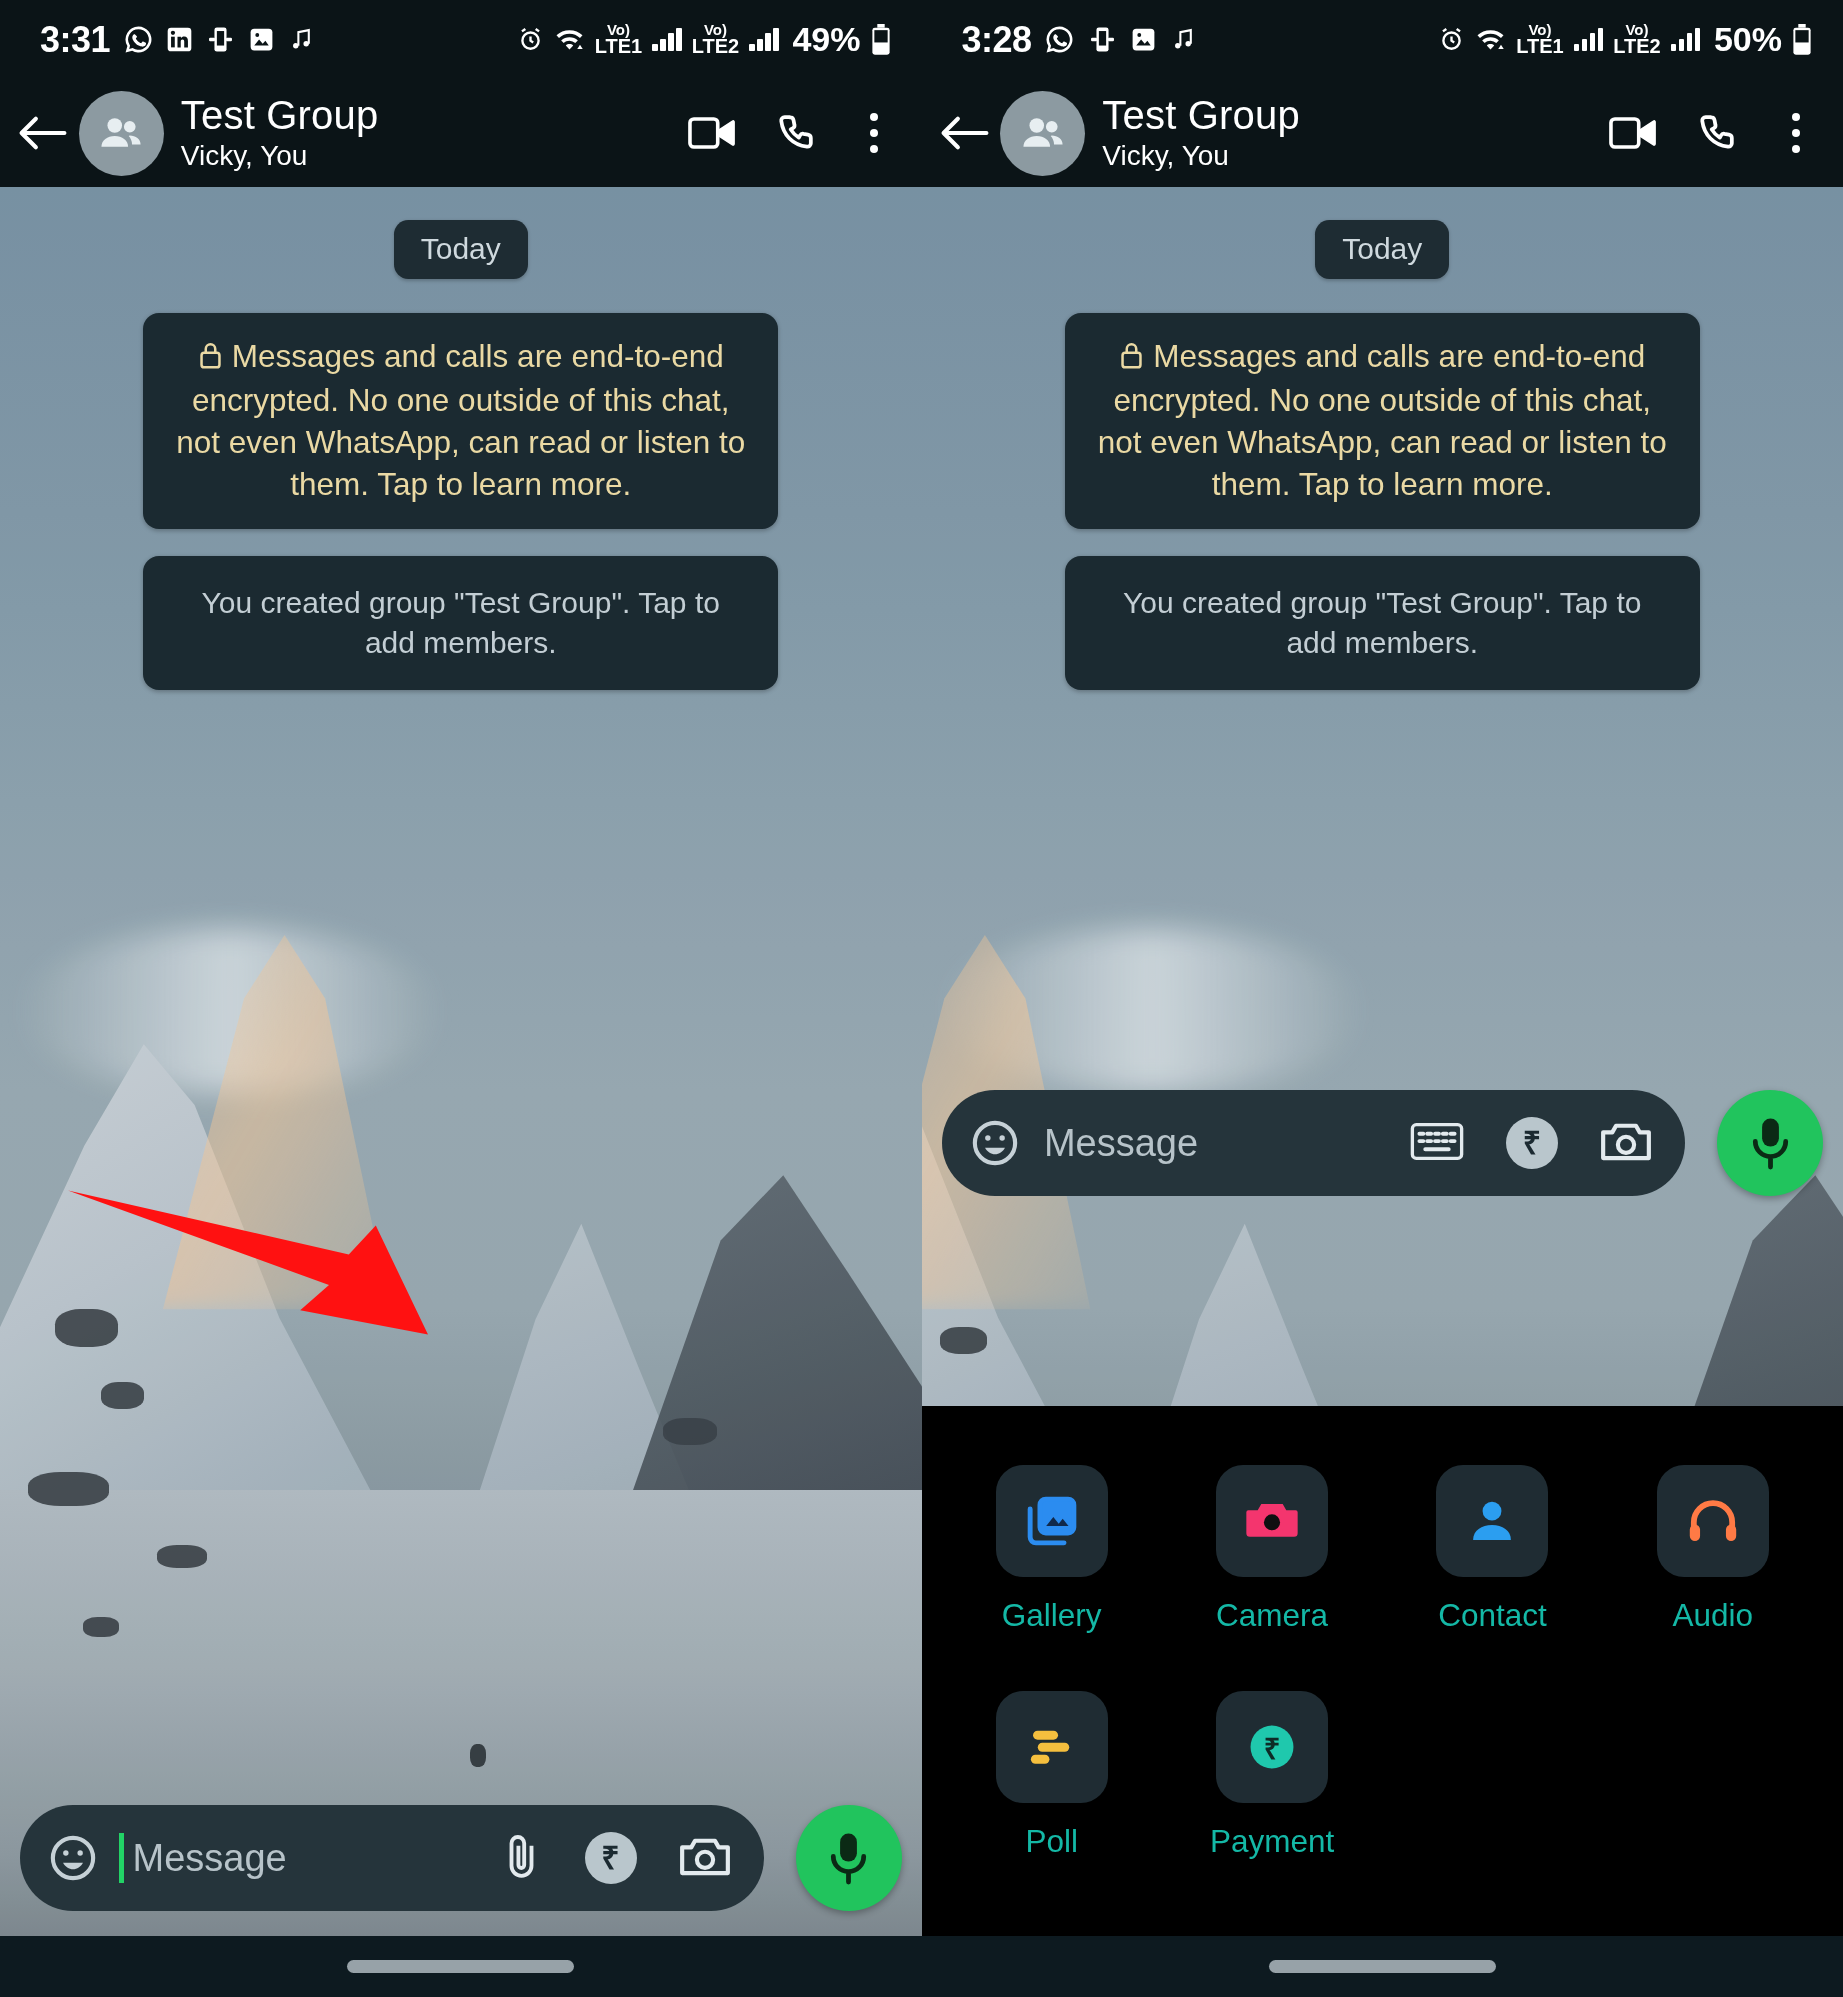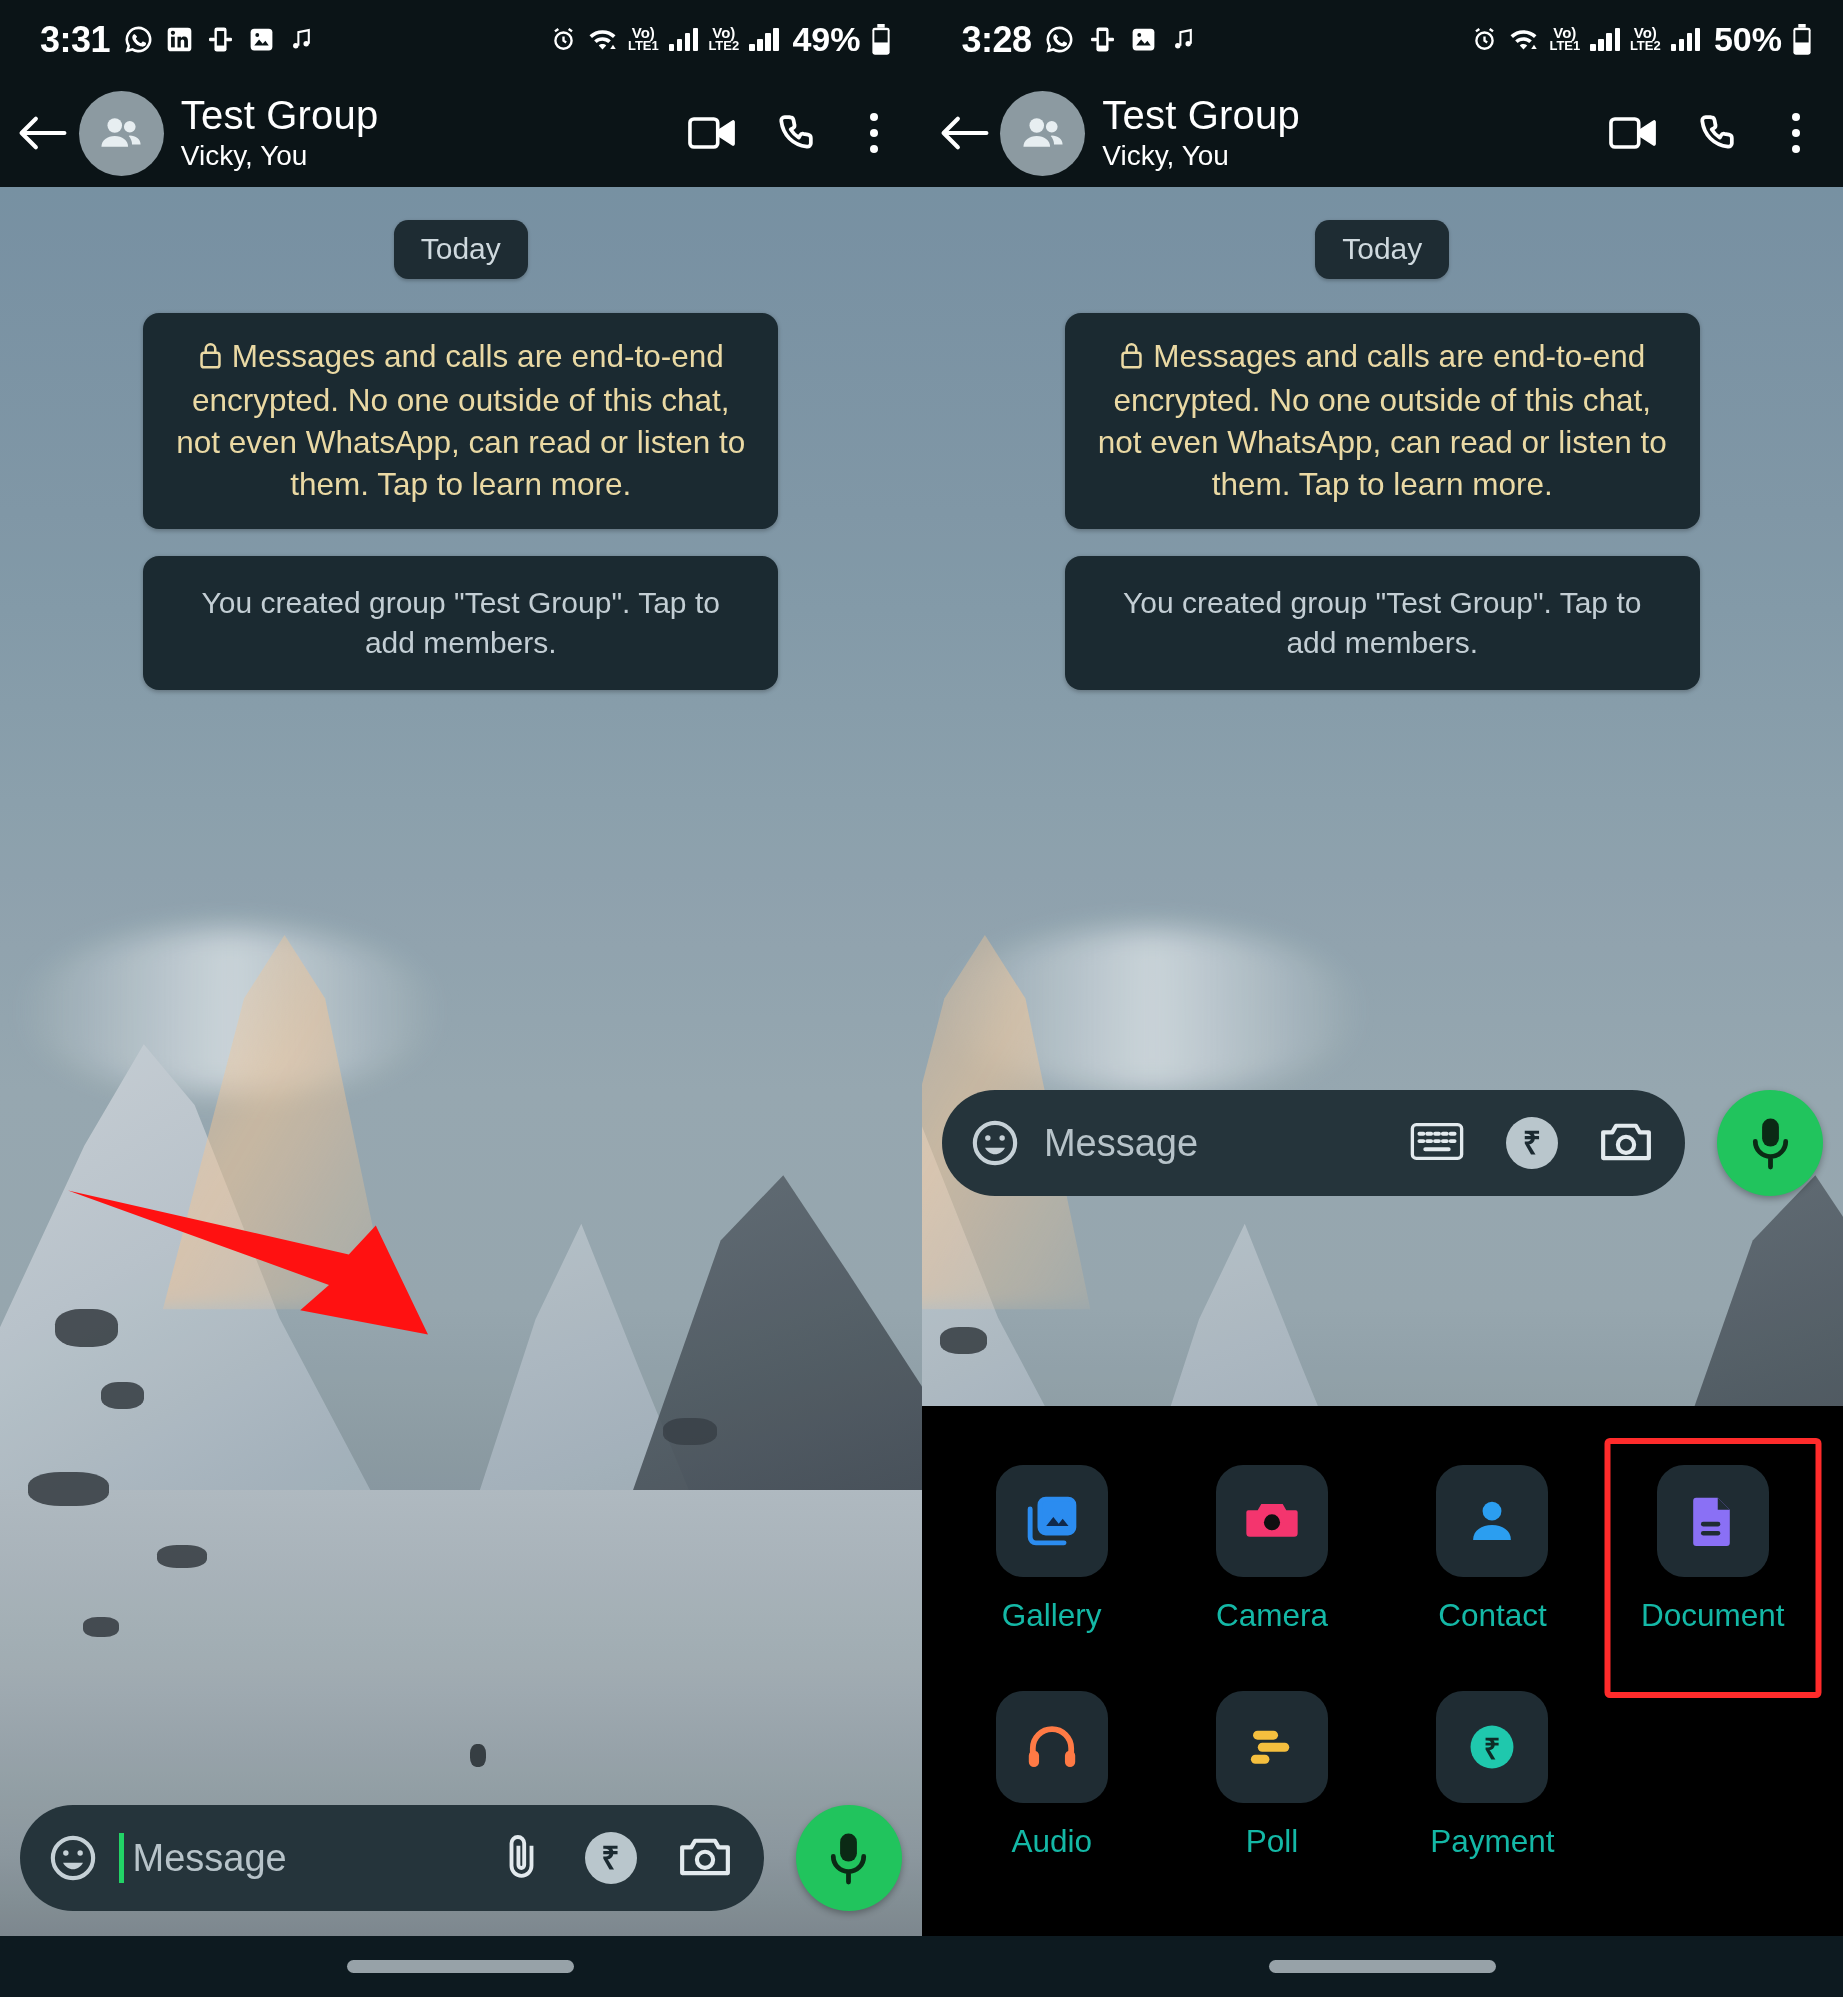"LTE1" .volte .v2 { font-size: 13px -> 20px }
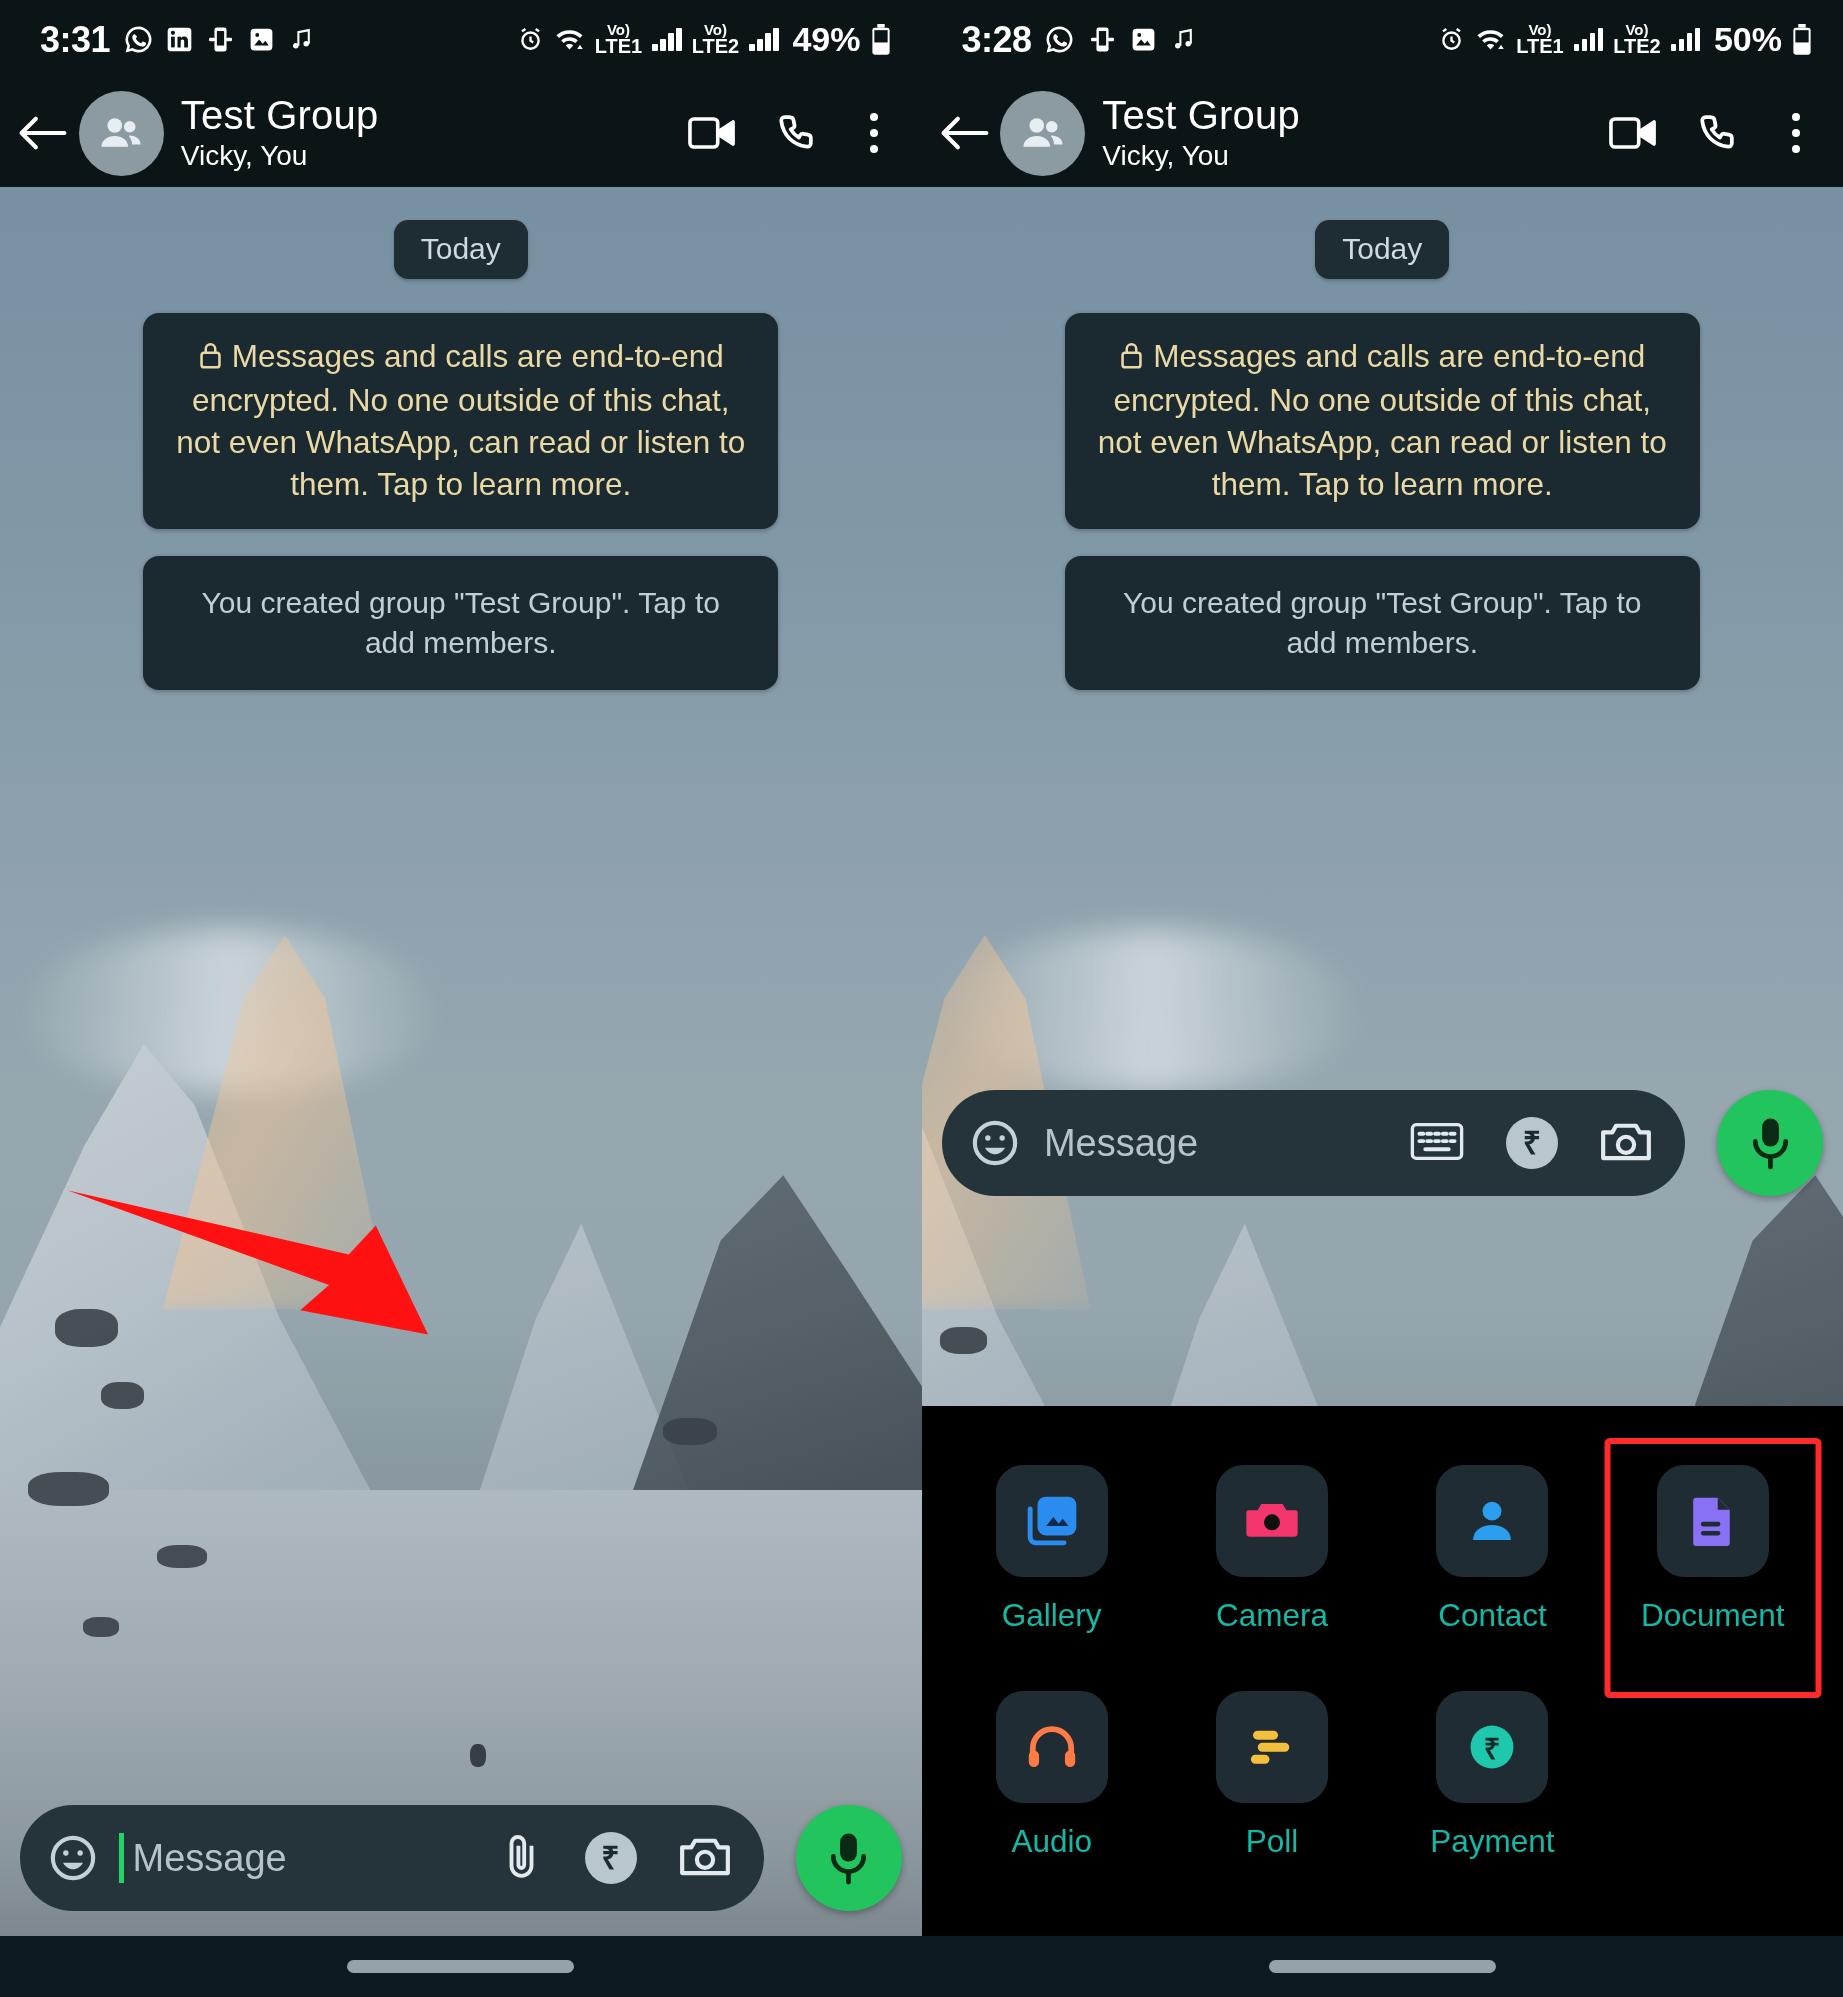"Document" div.att { html: <div> <div> <svg> <path></path> <path></path> <rect></rect> <rect></rect> </svg> </div> <div>Document</div> </div> -> none }
